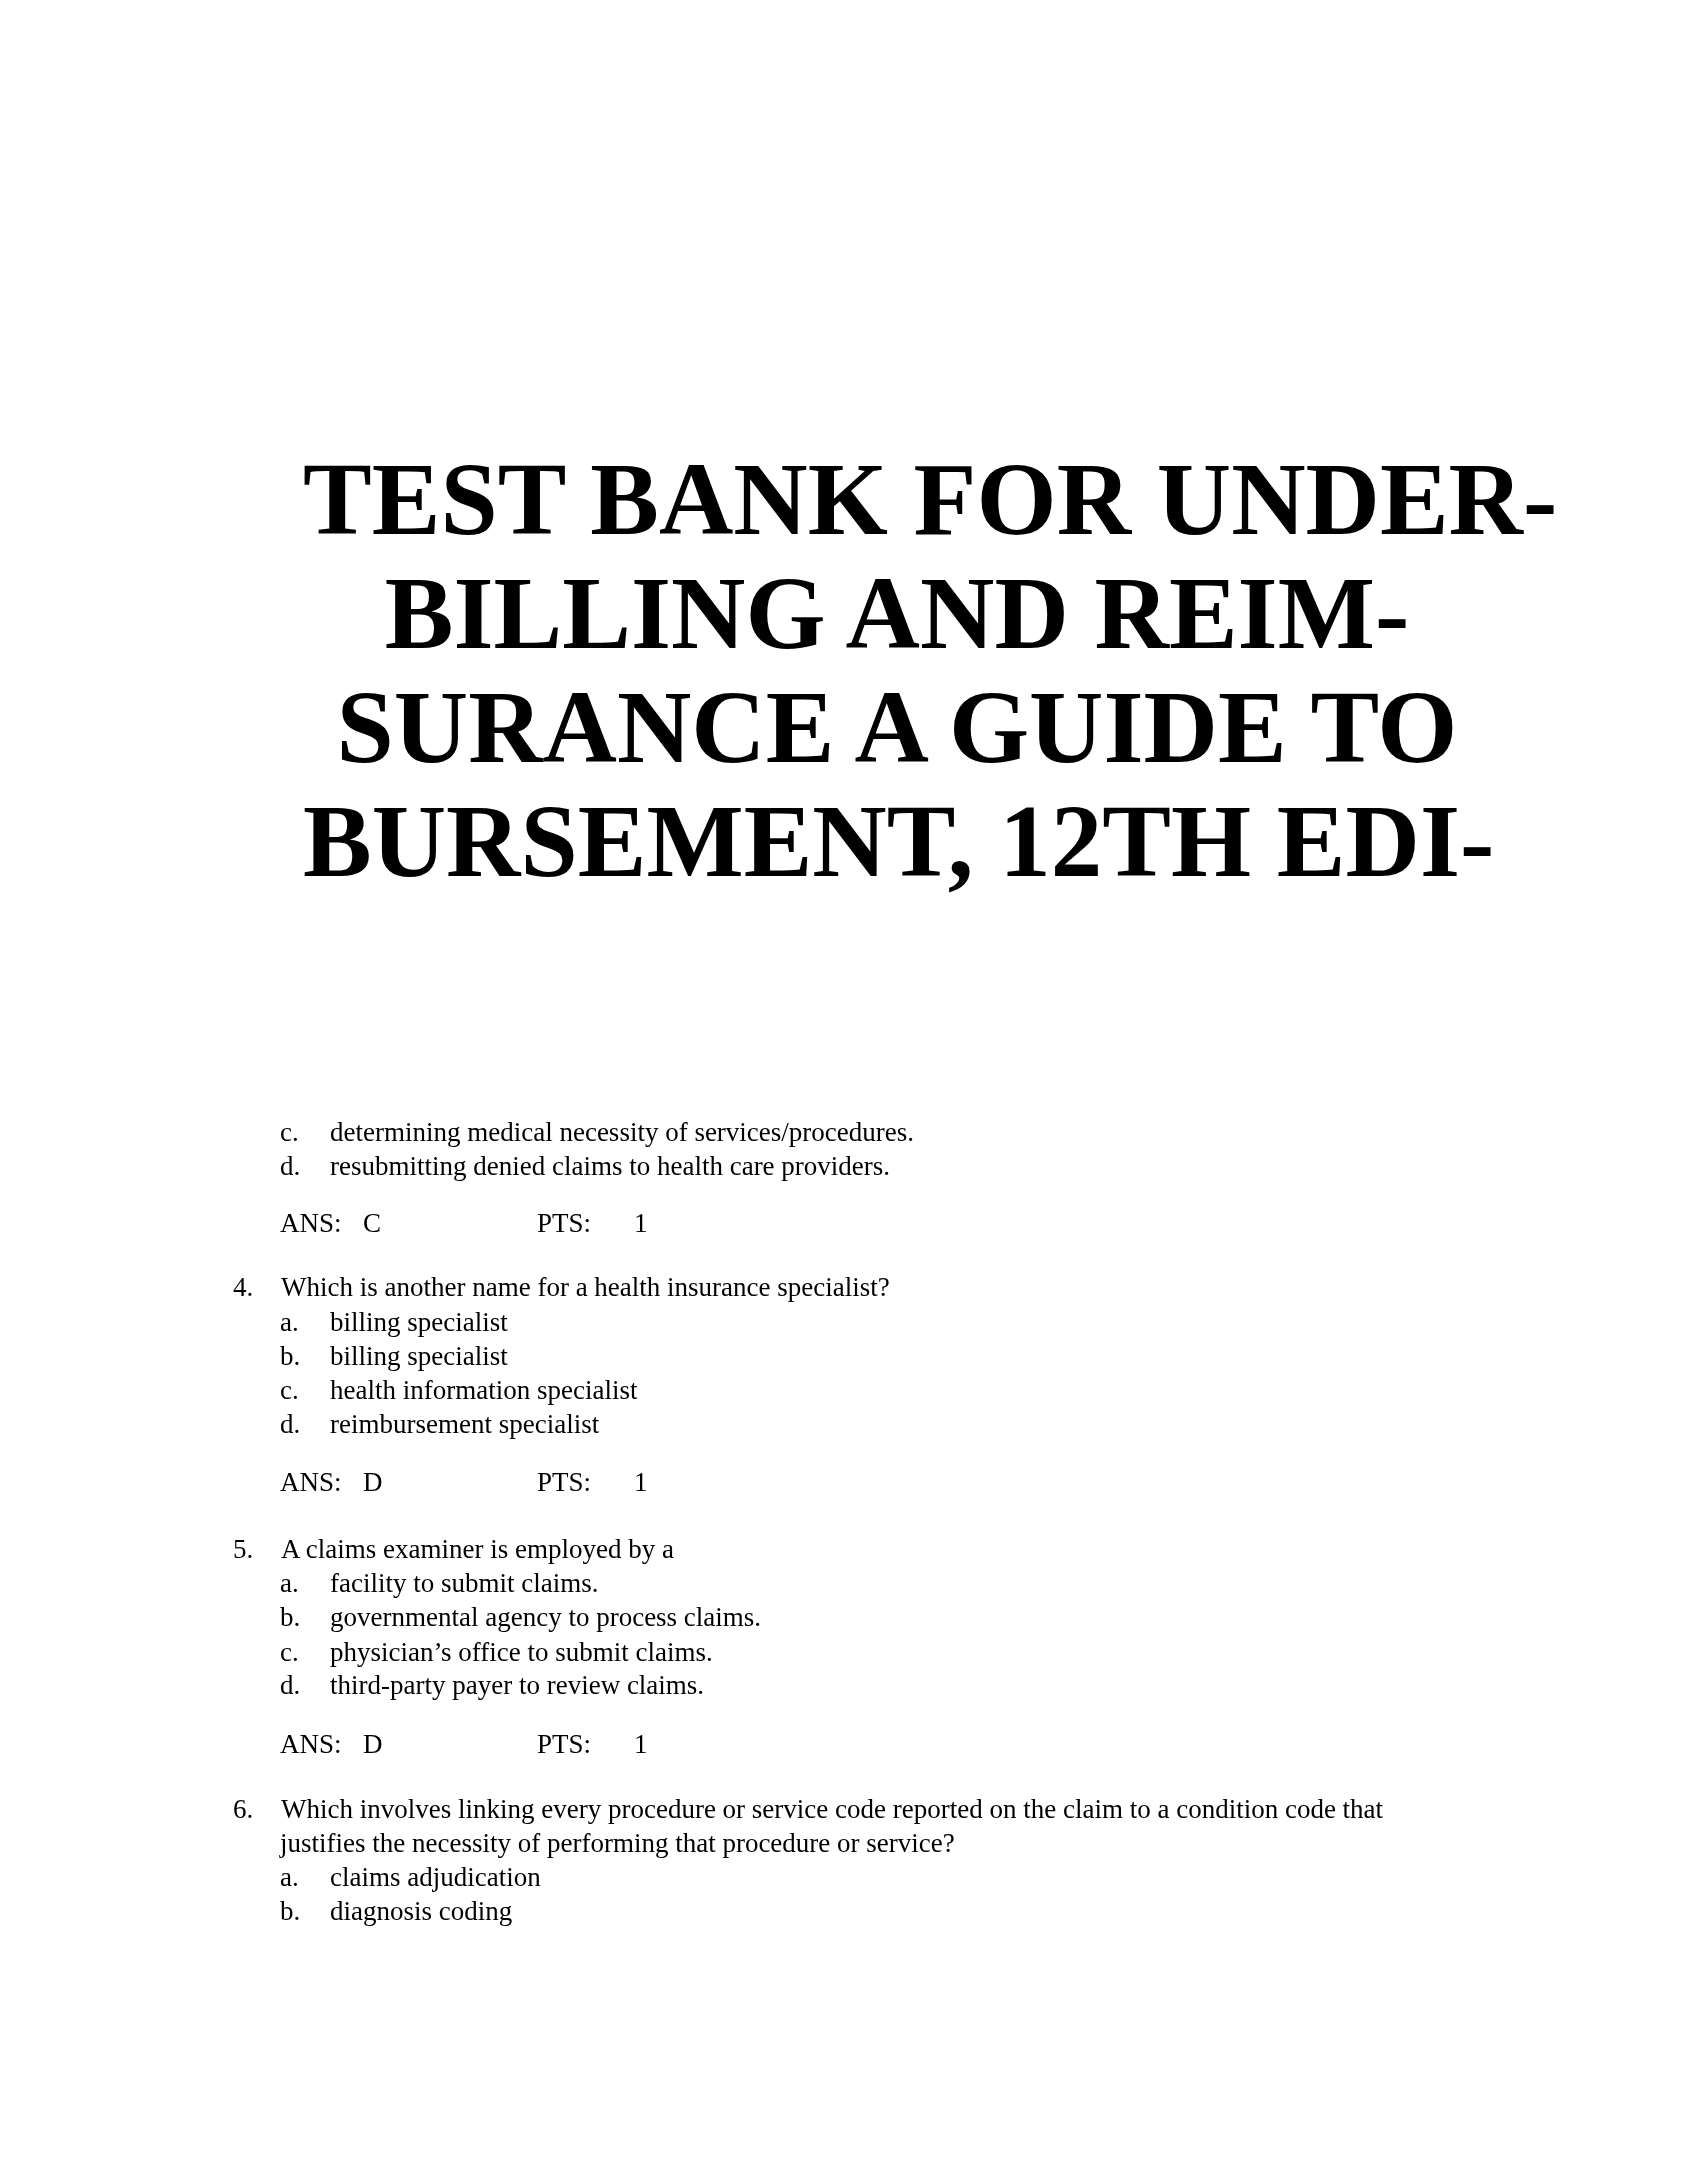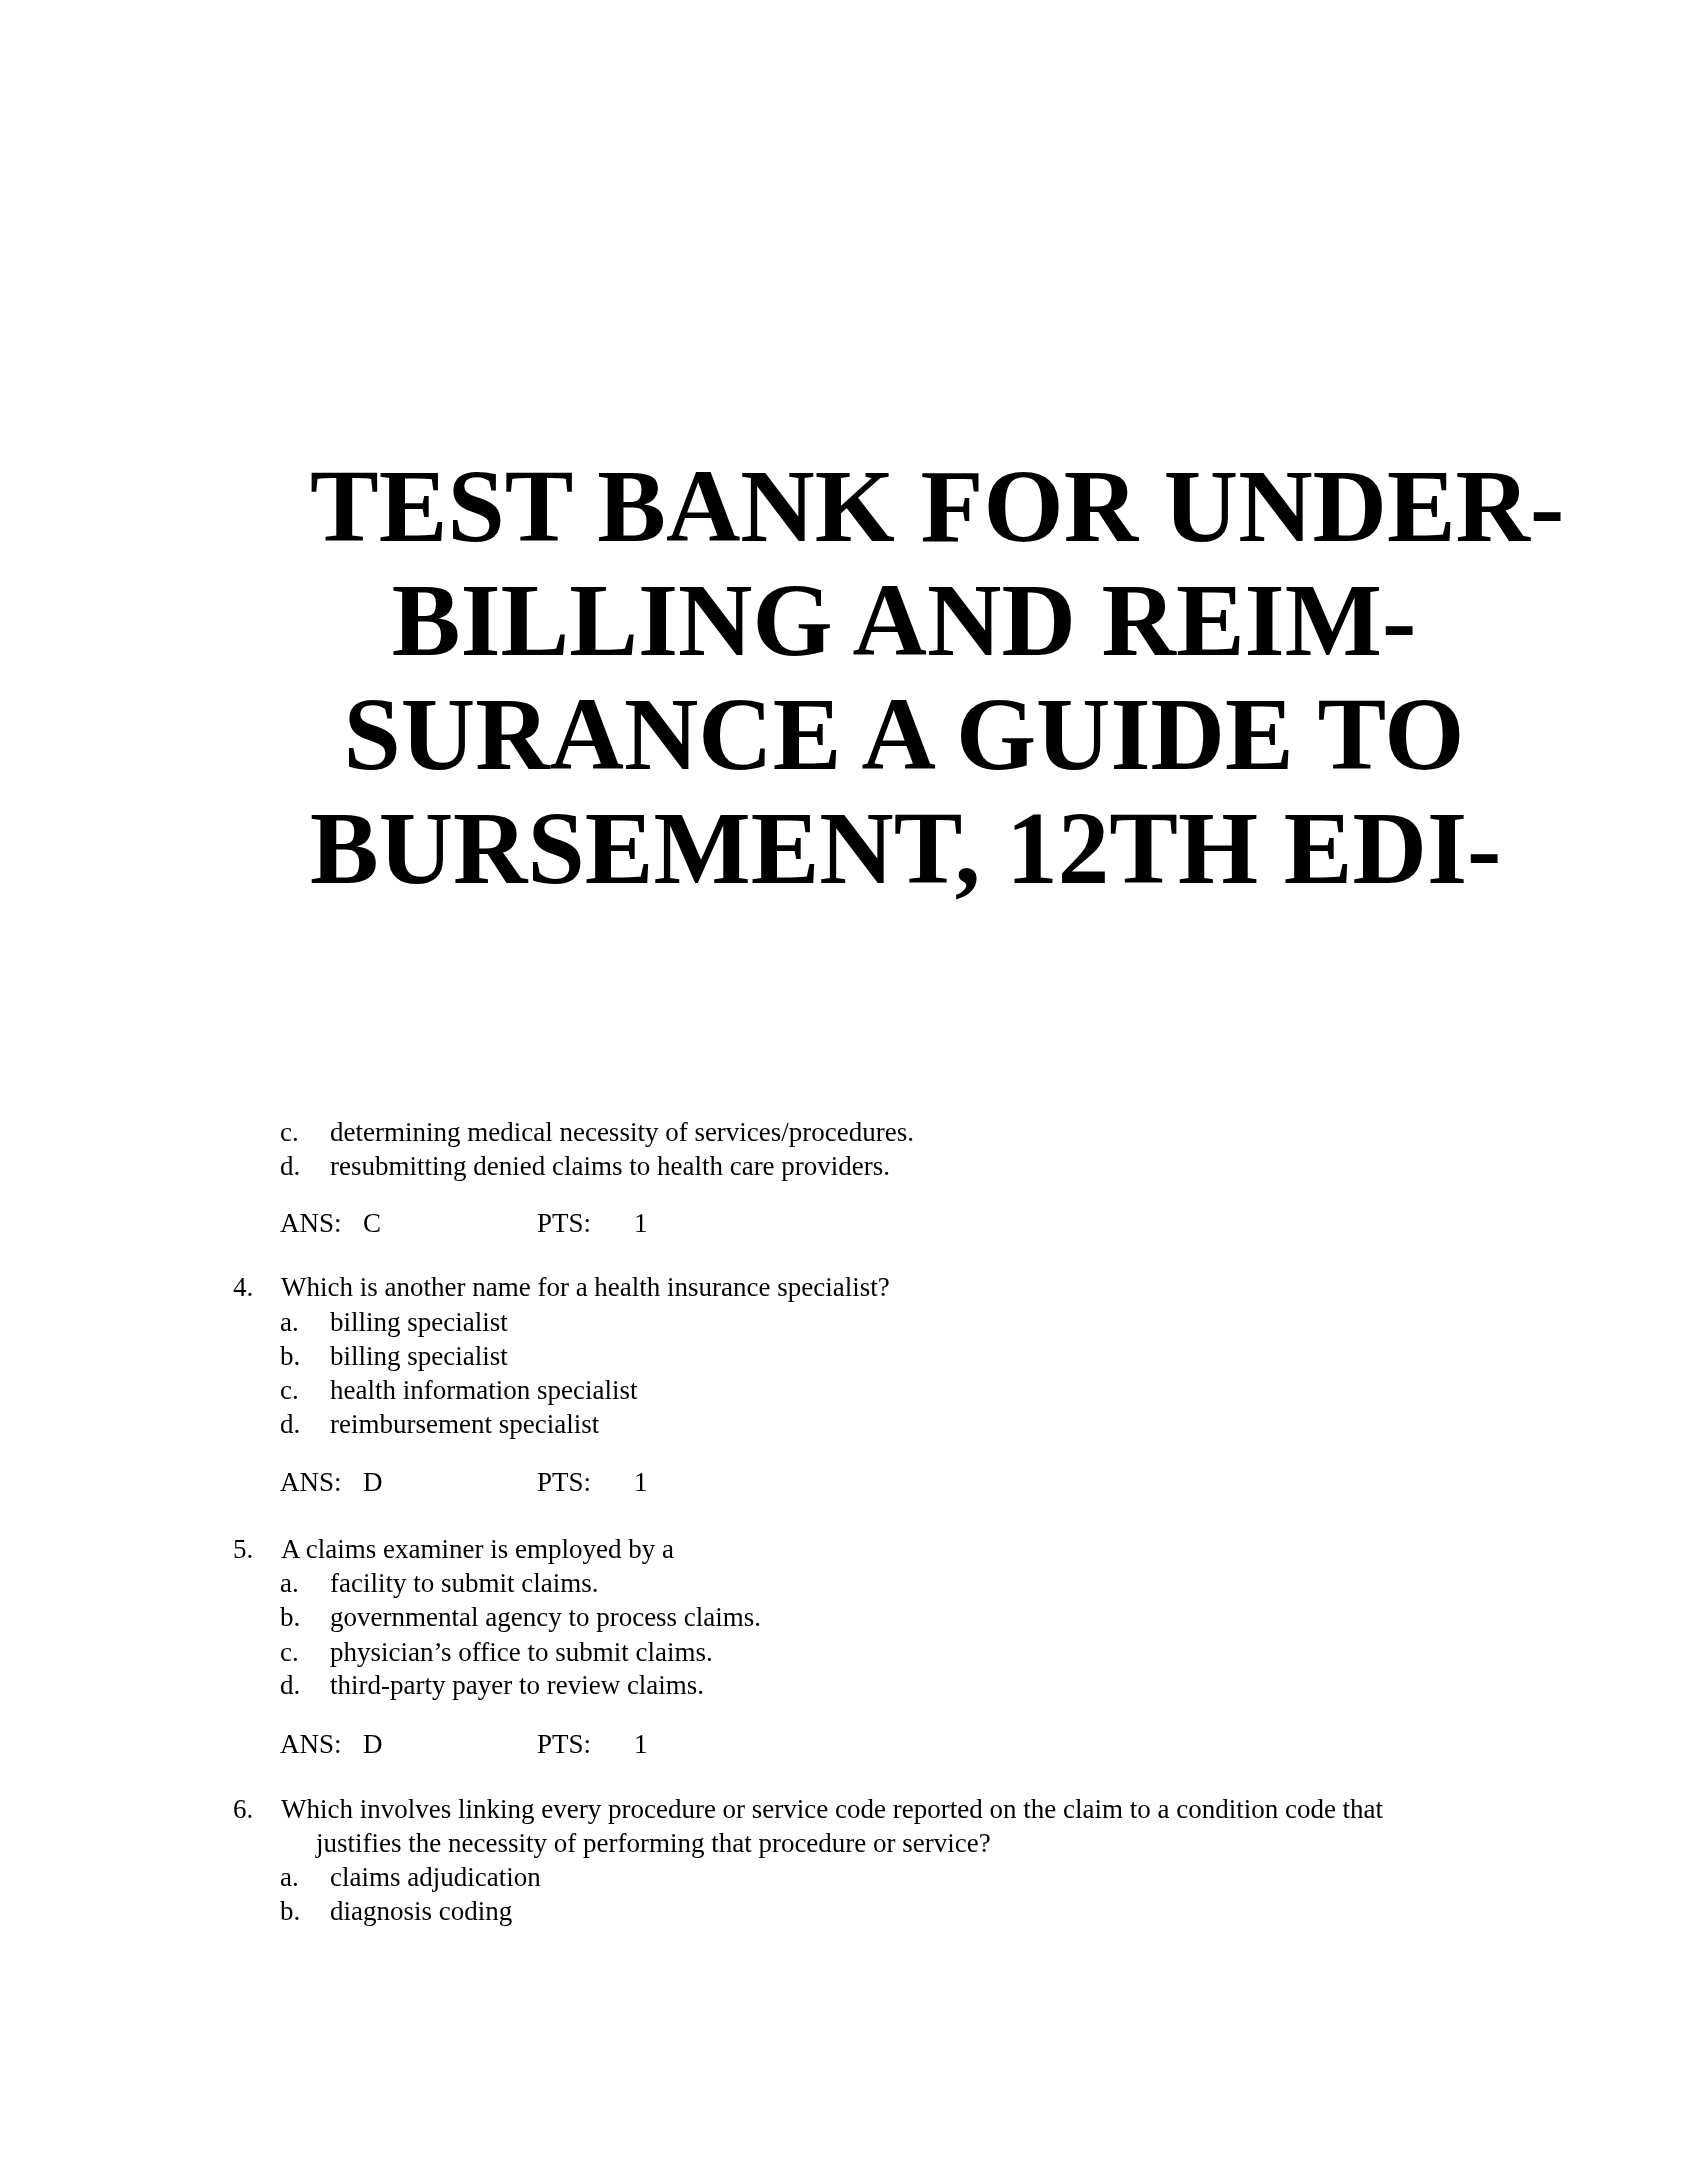"TEST BANK FOR UNDER-" .title { margin: 13px -> 6px }
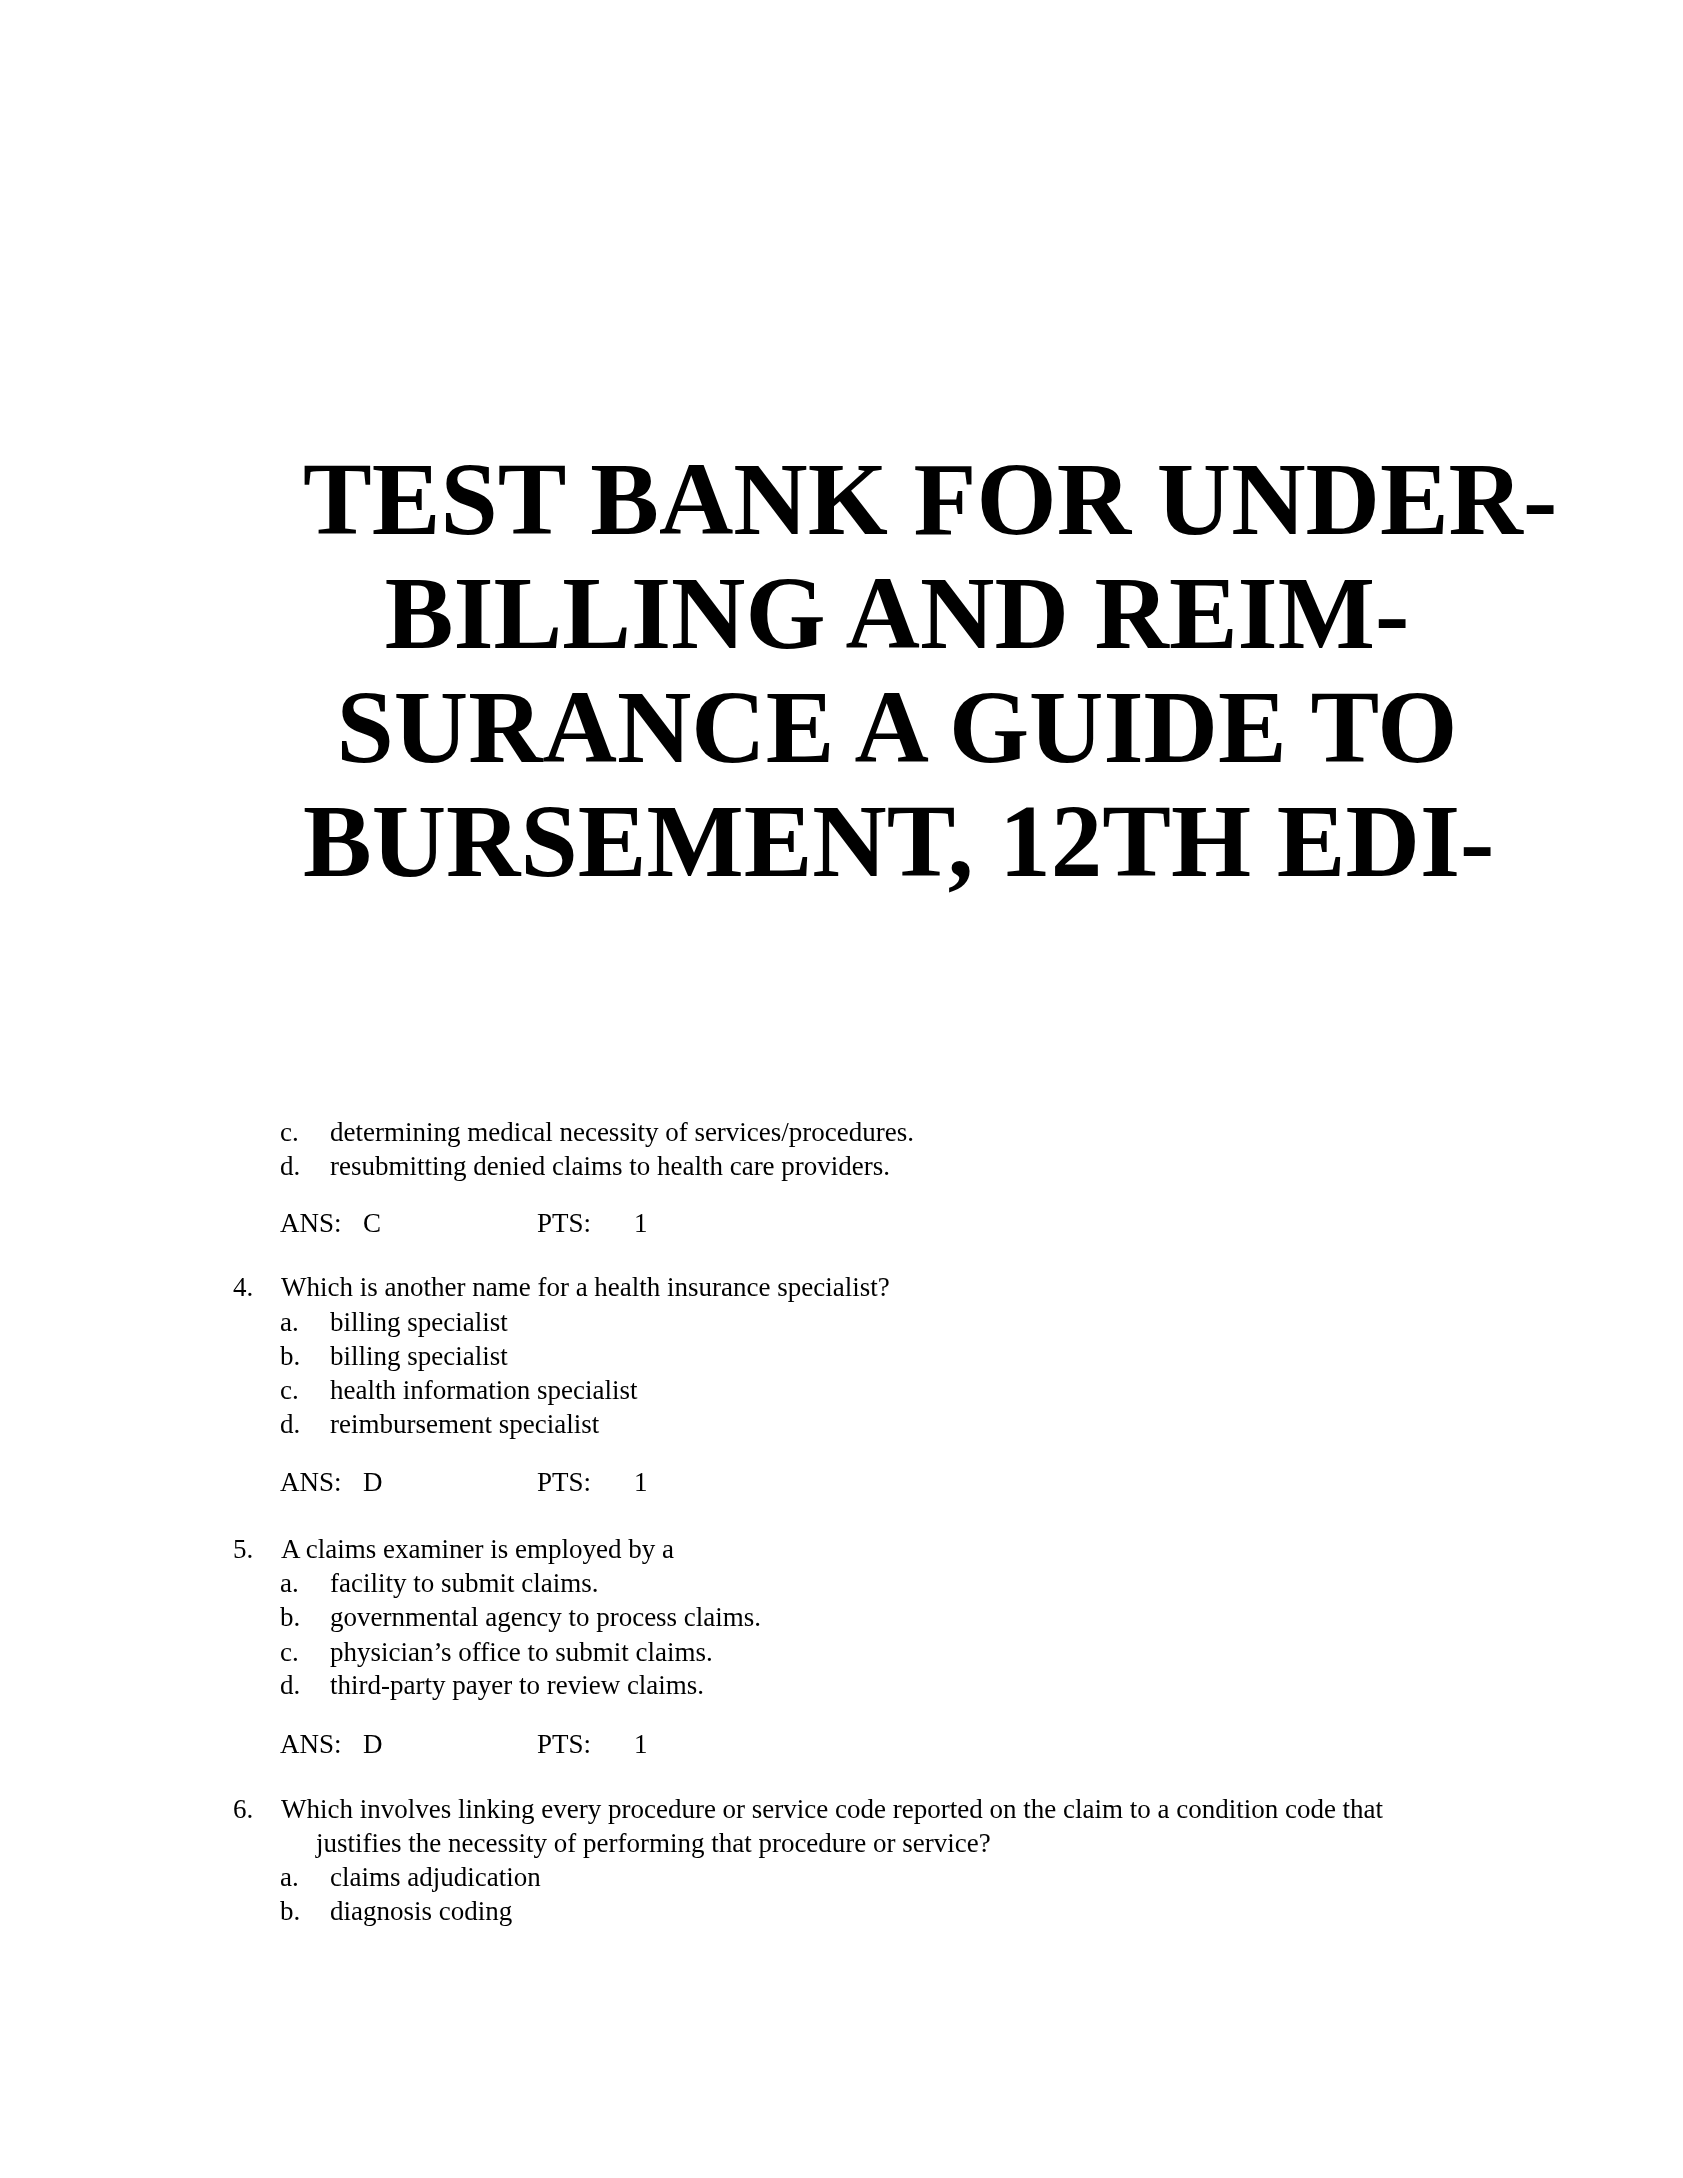"justifies the necessity of performing" div.row { margin-left: 36px -> none }
